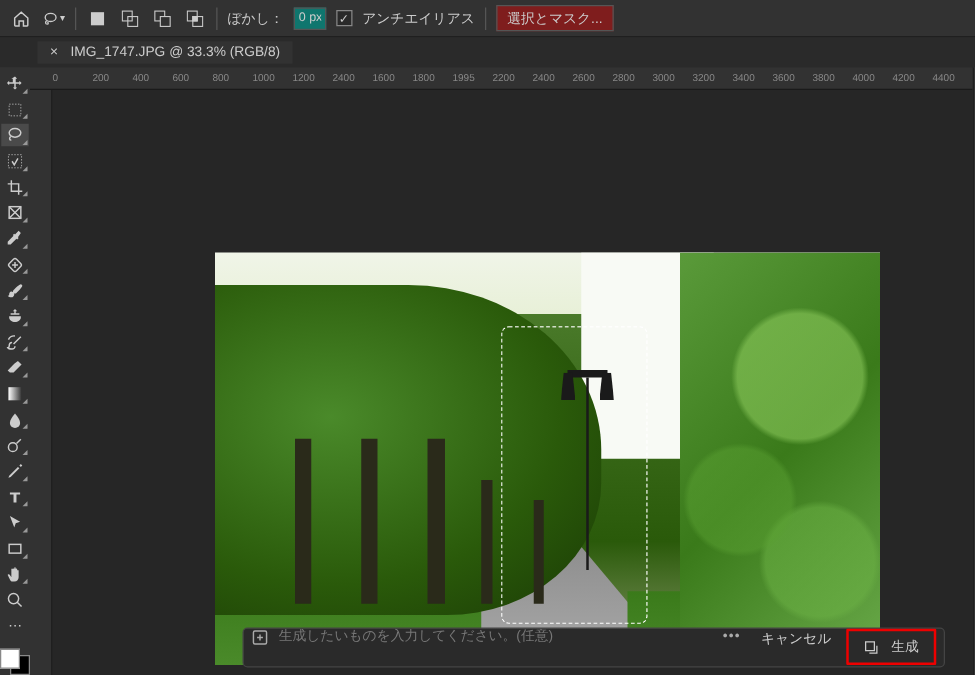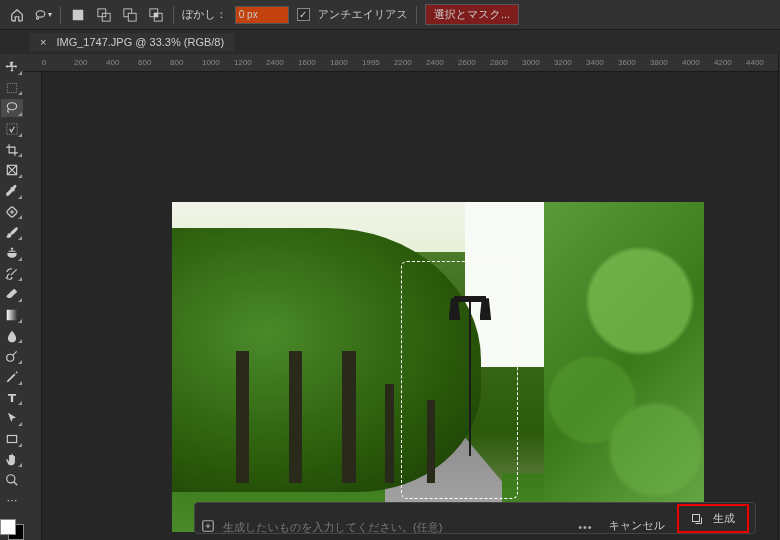"0 px" .topbar .input-num { background: #c2410c -> #0f766e; width: 54px -> 26px }
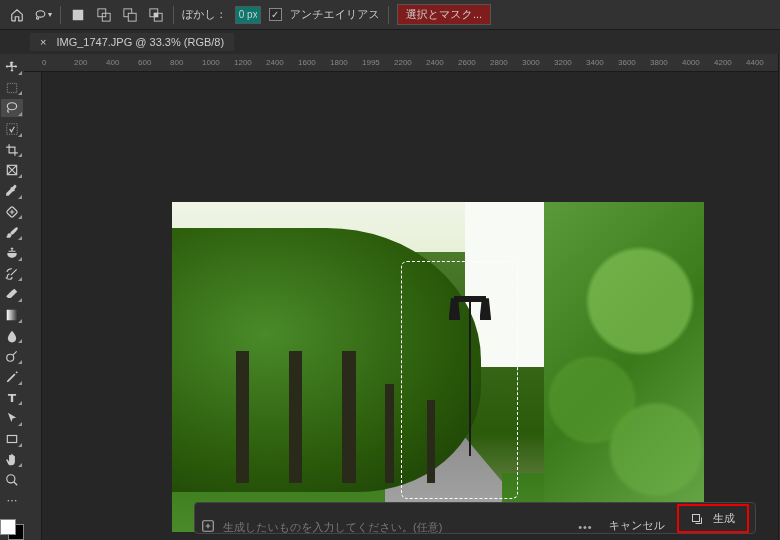"生成したいものを入力してください。(任意)" .gen-bar { align-items: flex-end -> flex-start }
